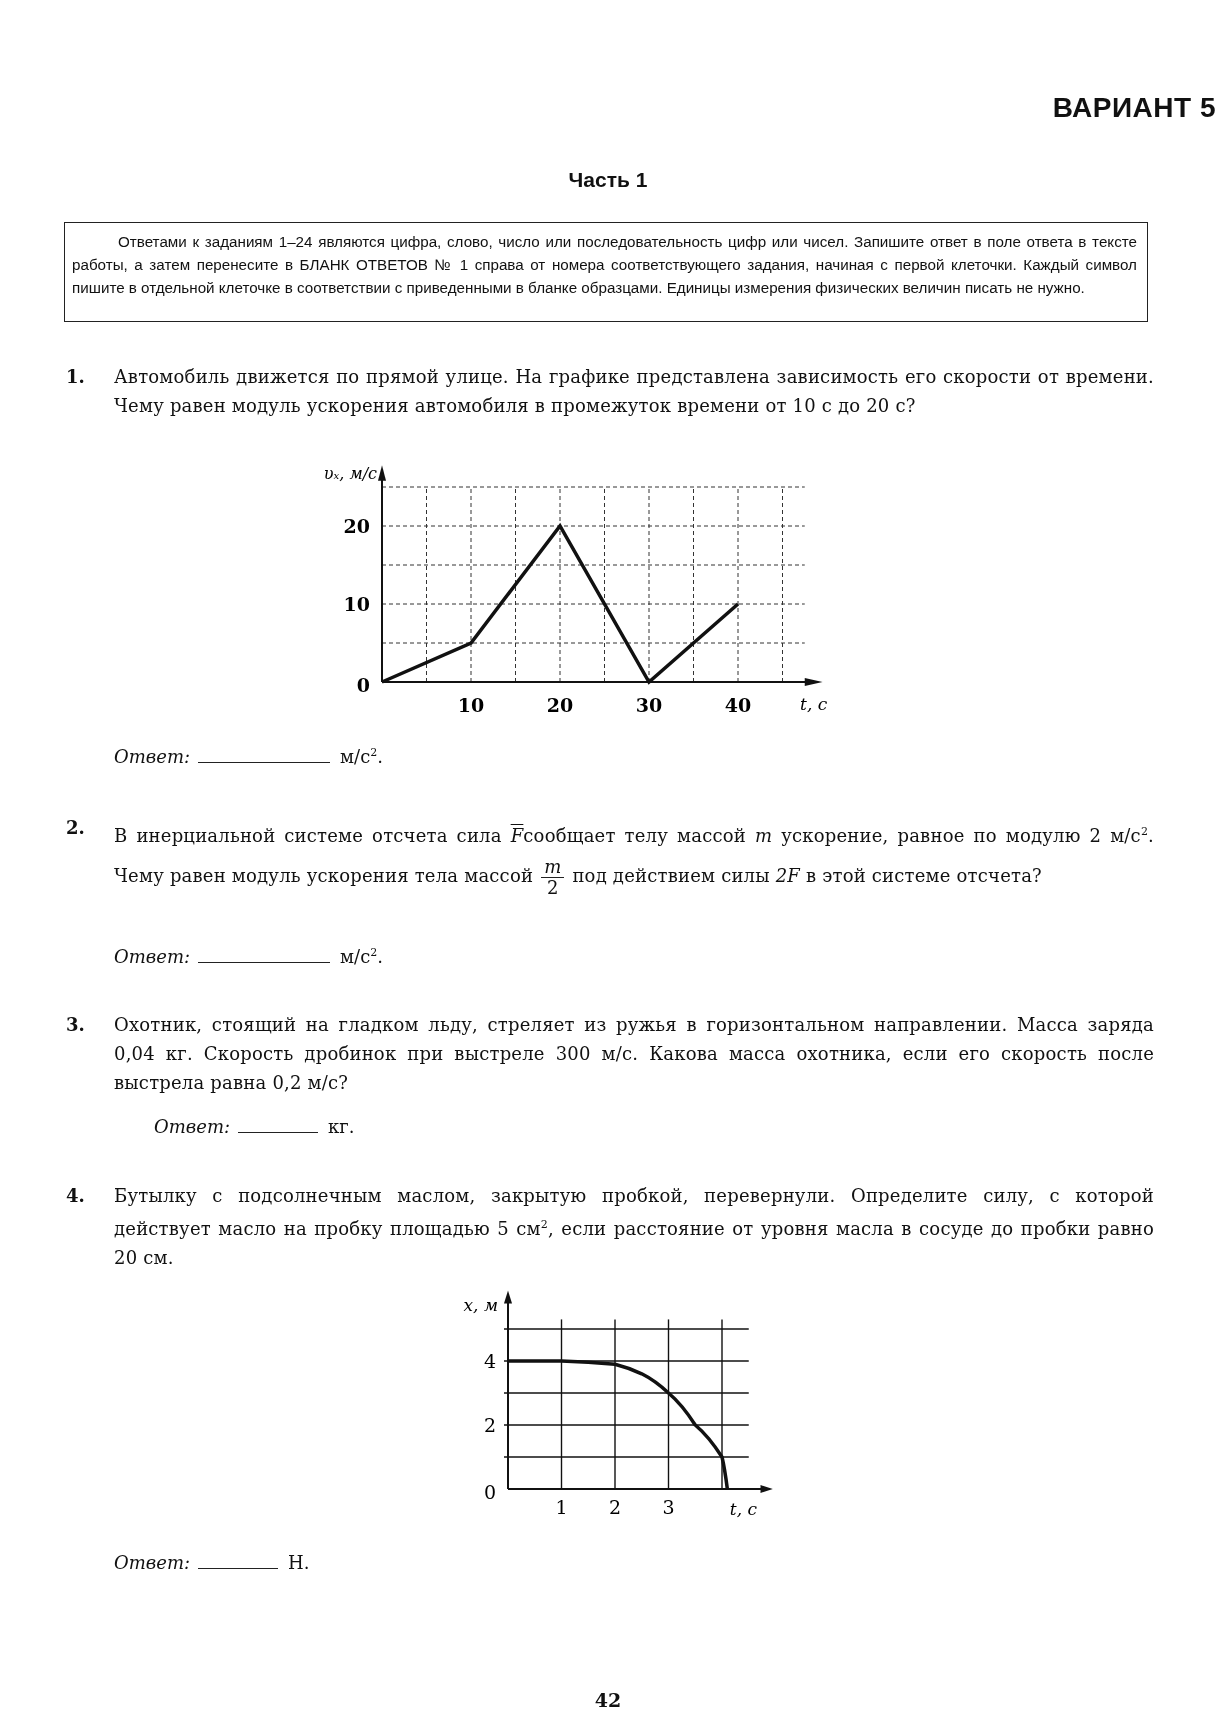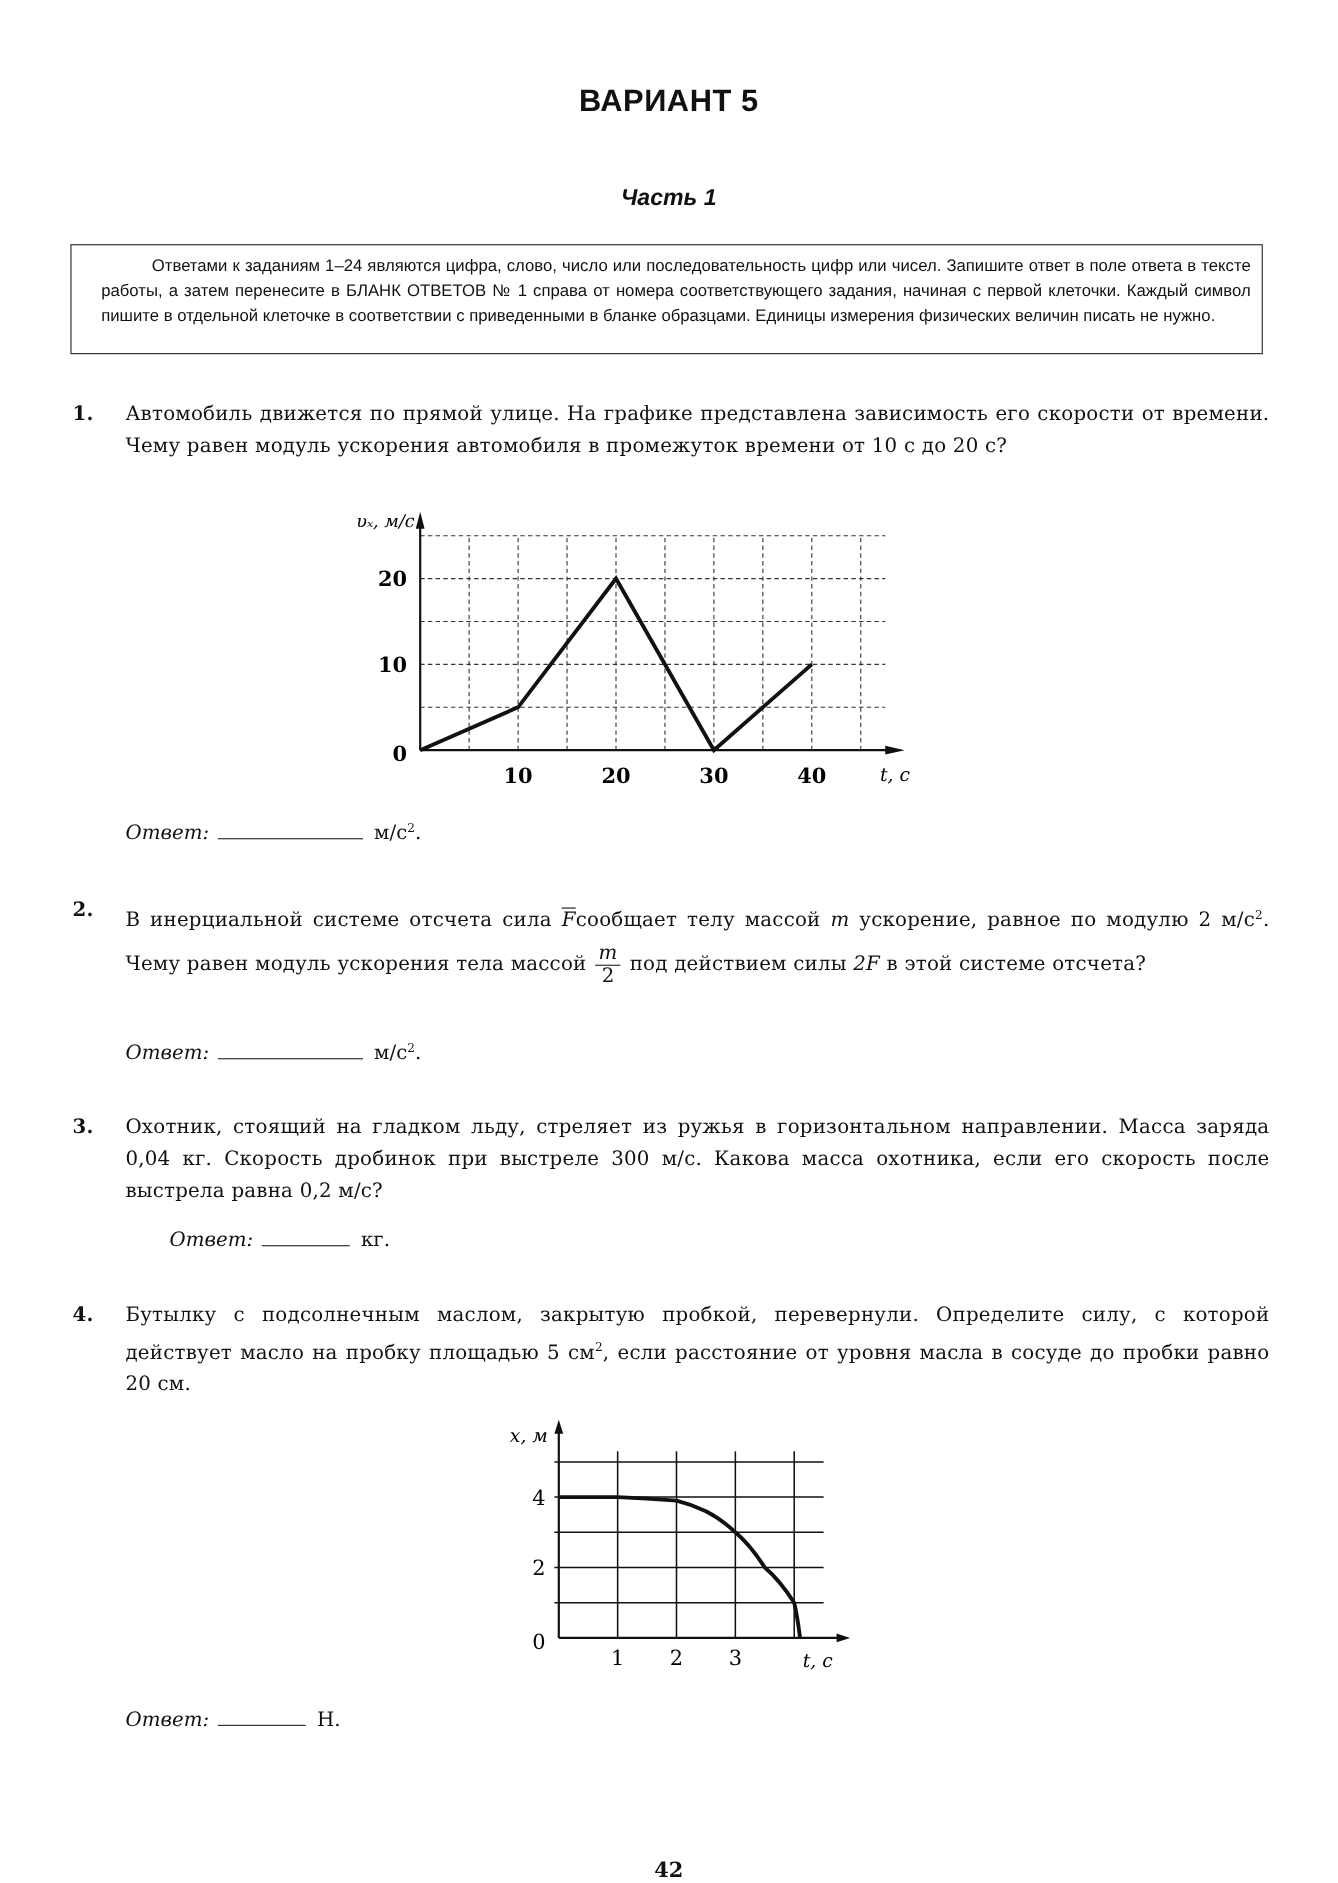"ВАРИАНТ 5" .h1 { text-align: center -> right; top: 76px -> 92px }
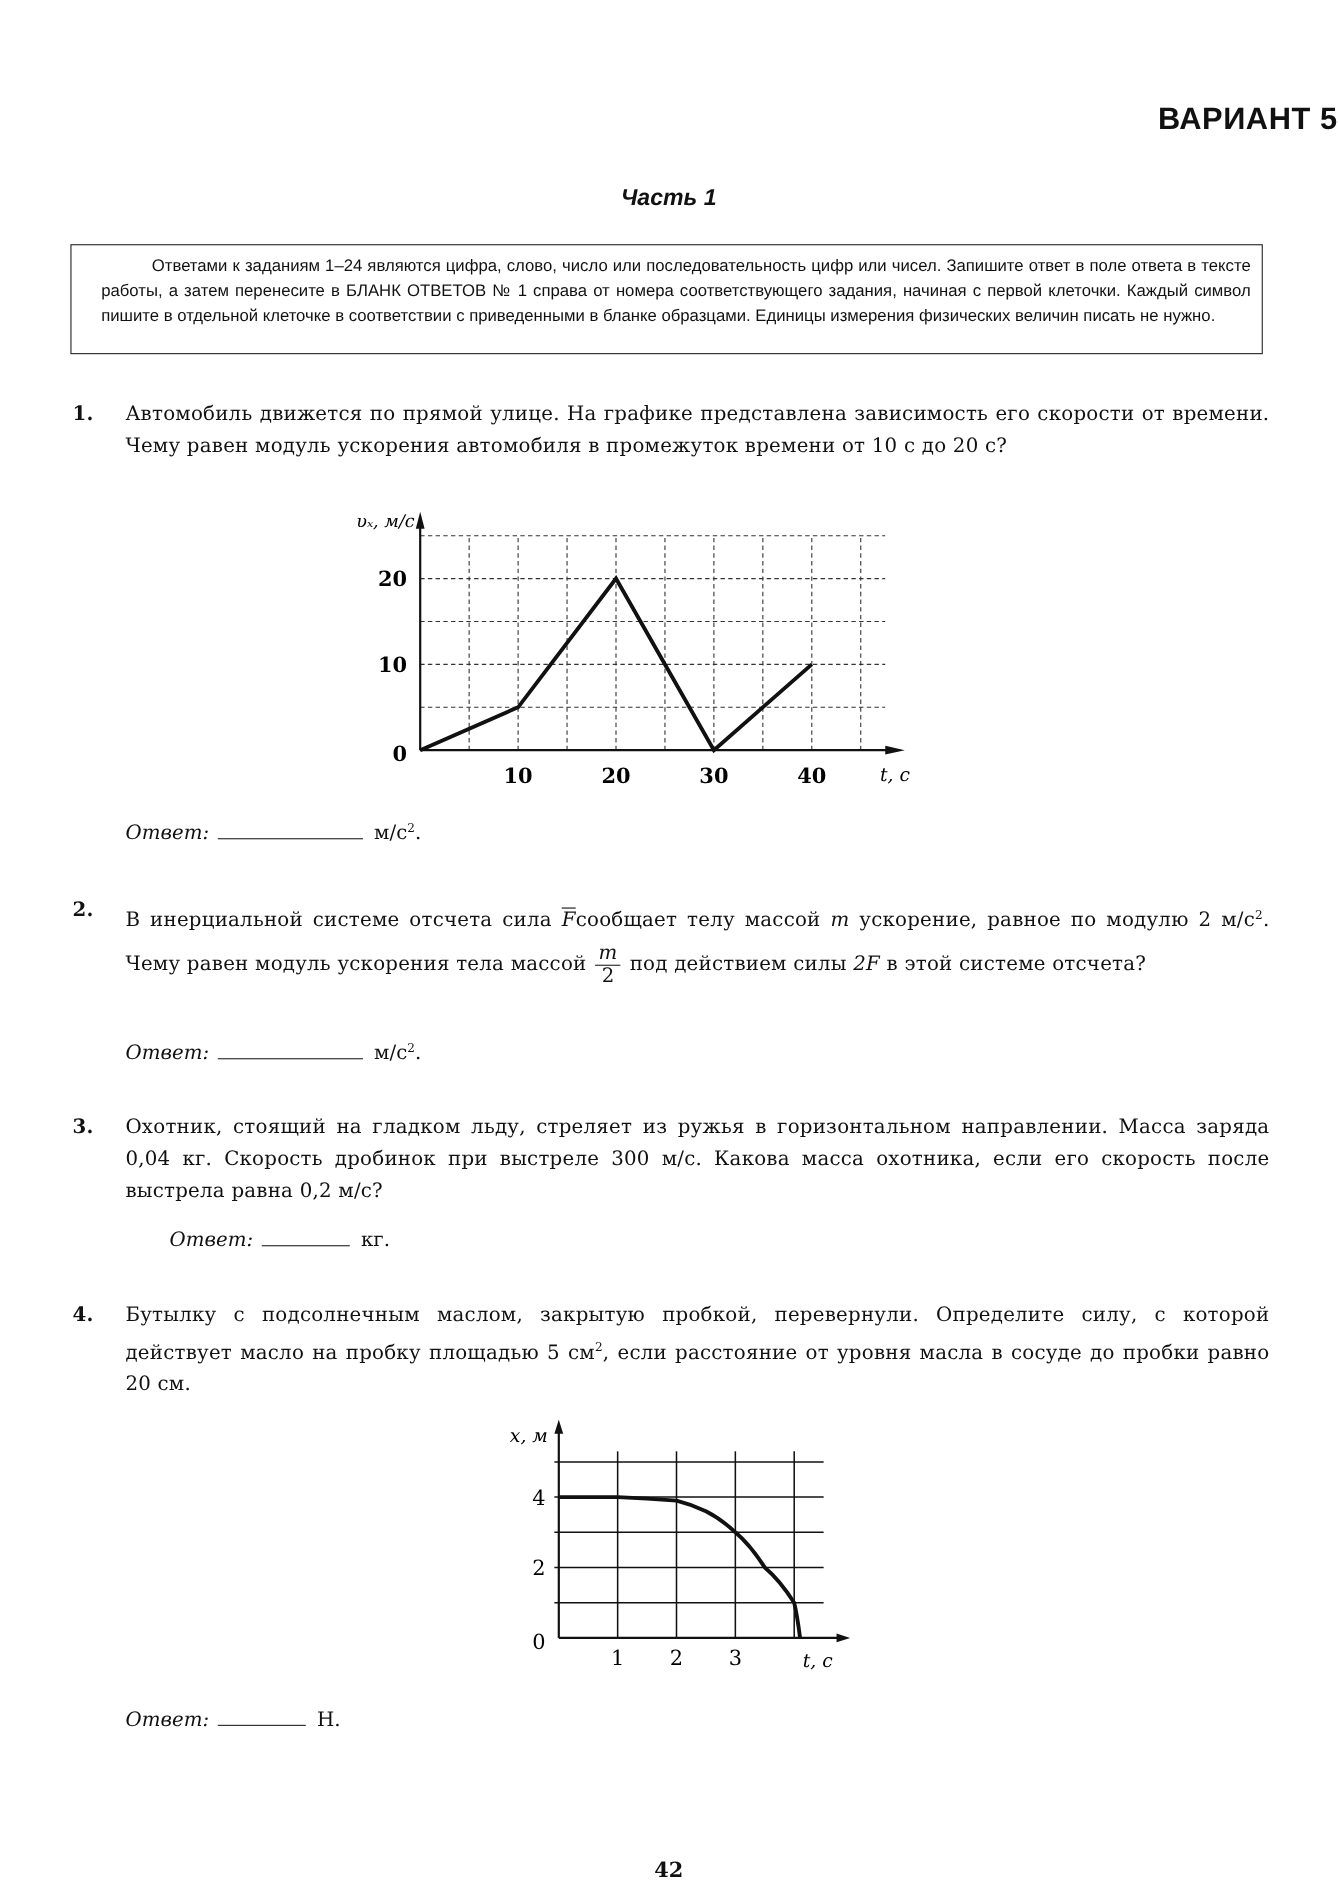"Часть 1" .h2 { font-style: italic -> none }
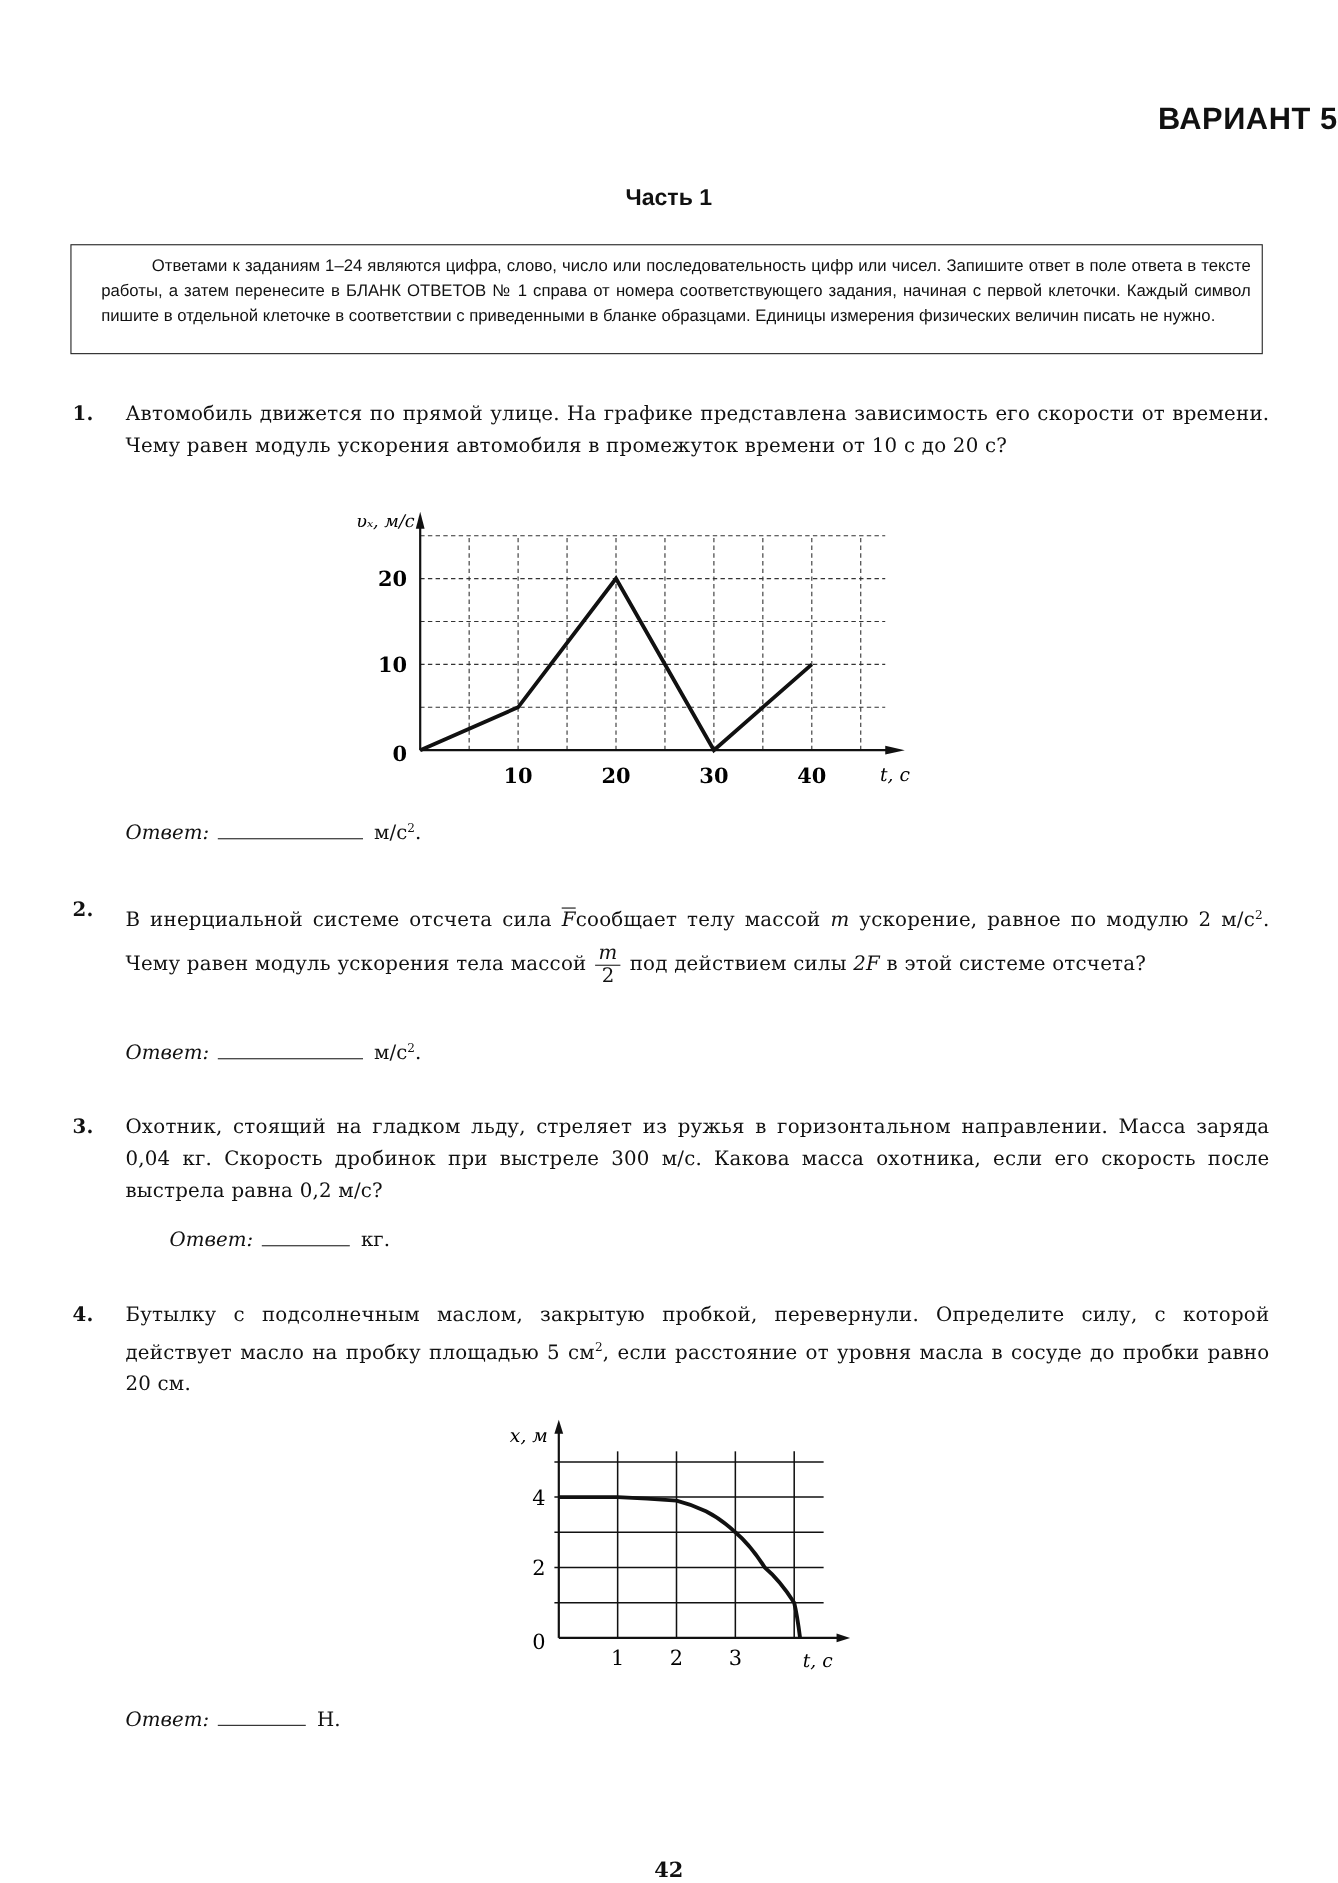"Ответами к заданиям 1–24 являются" .instr { padding: 7px 10px 0 27px -> 7px 10px 0 7px }
